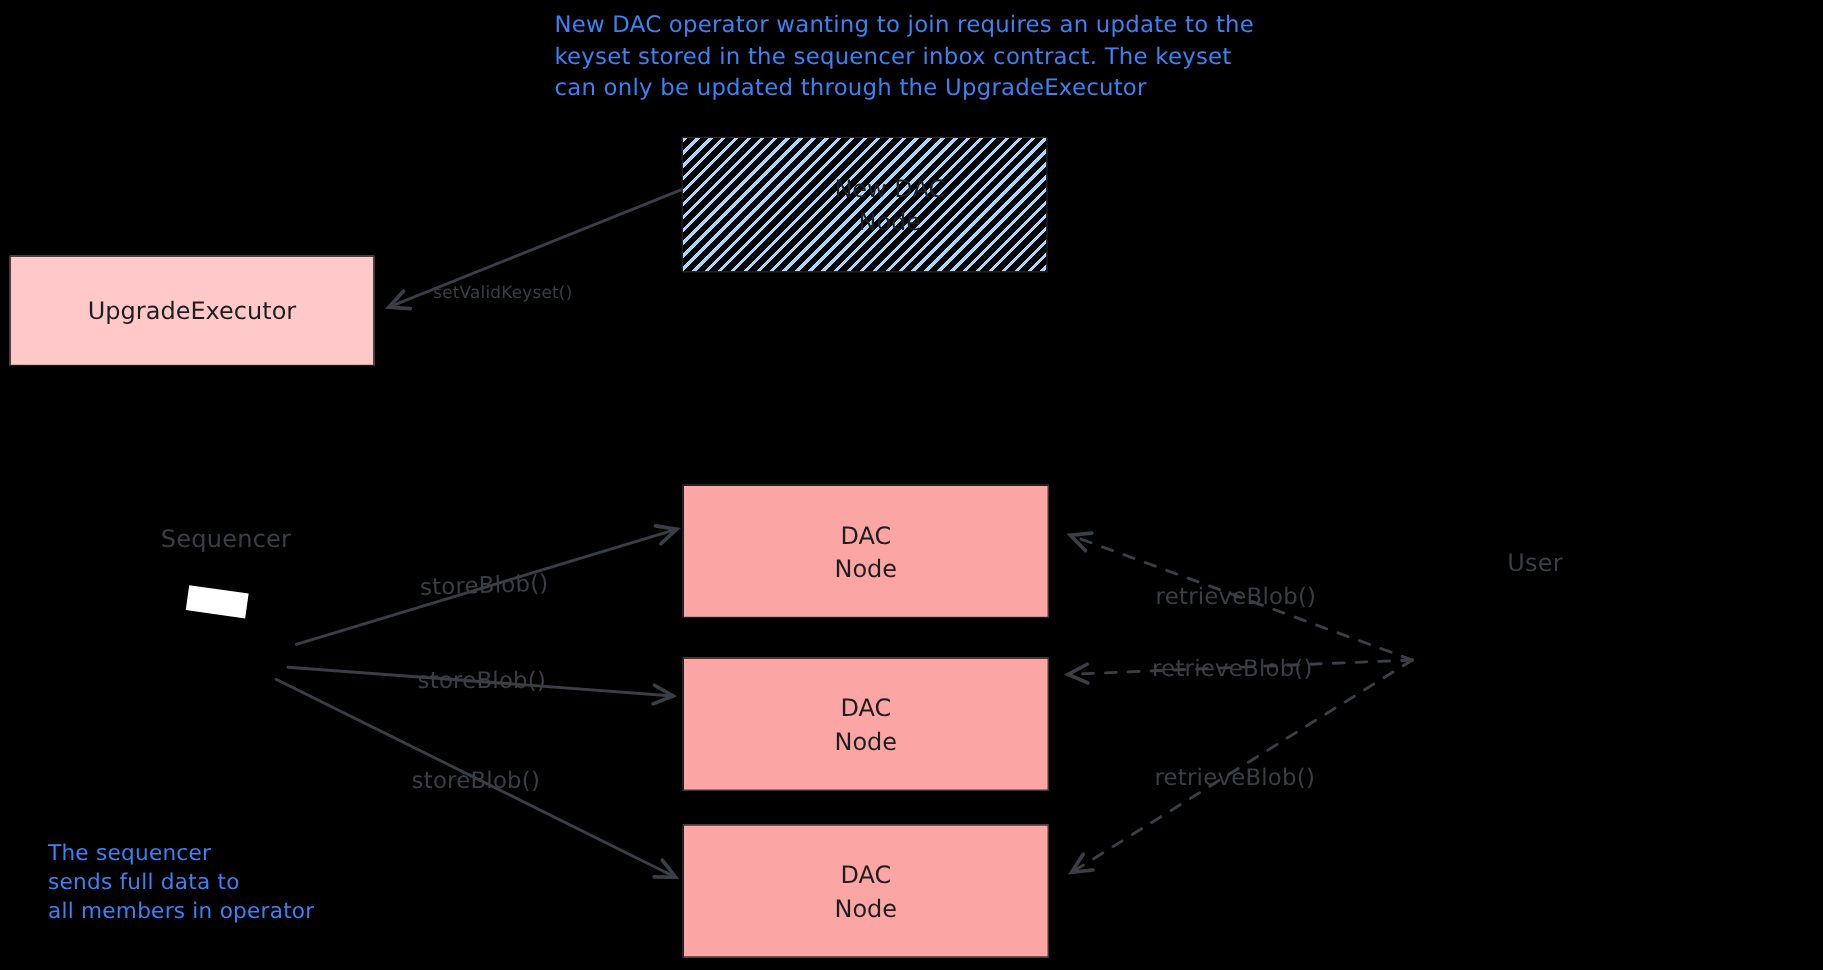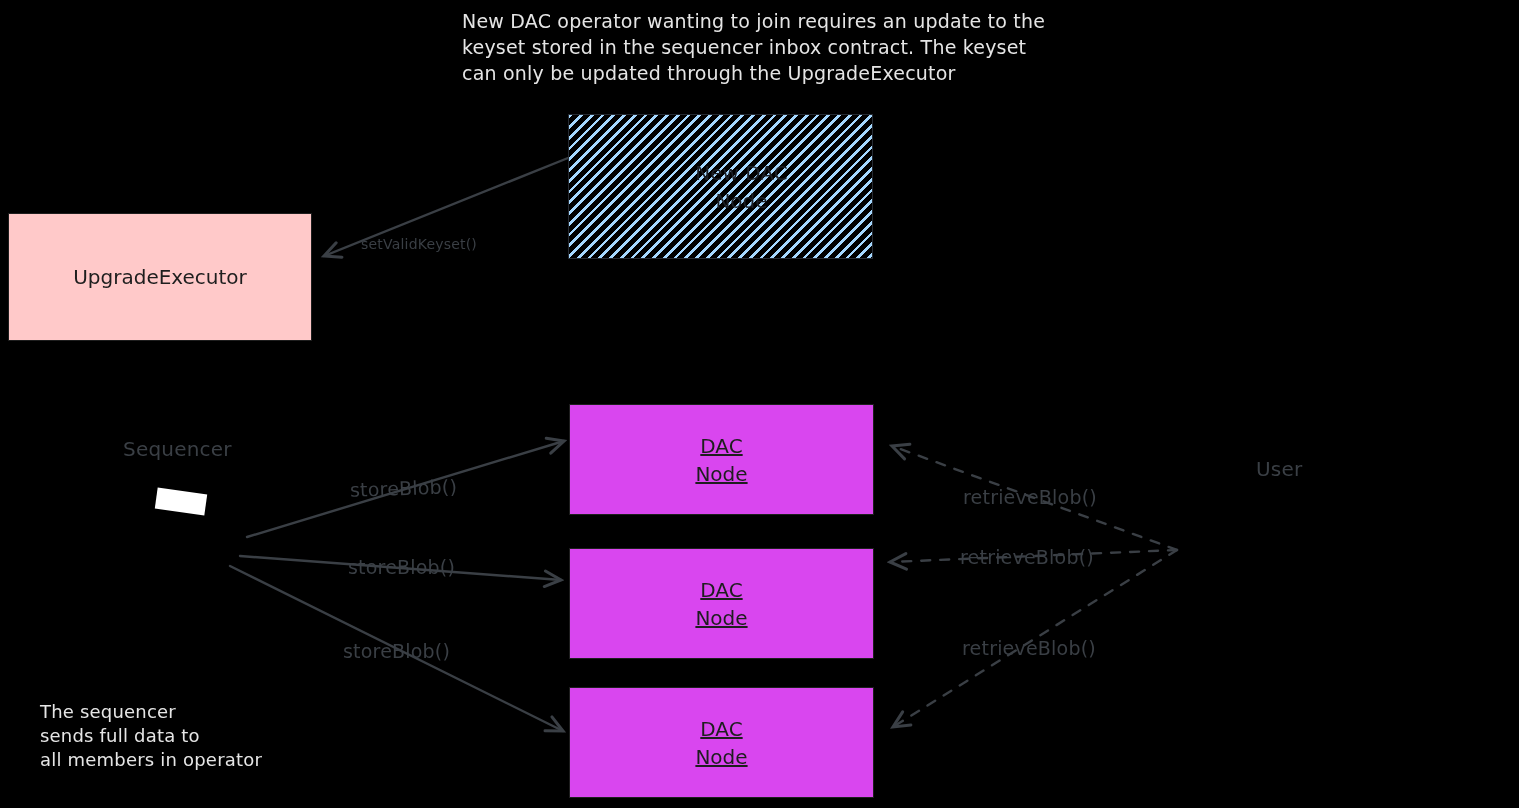"New DAC operator wanting to" .note { color: #e5e5e5 -> #3b82f6 }
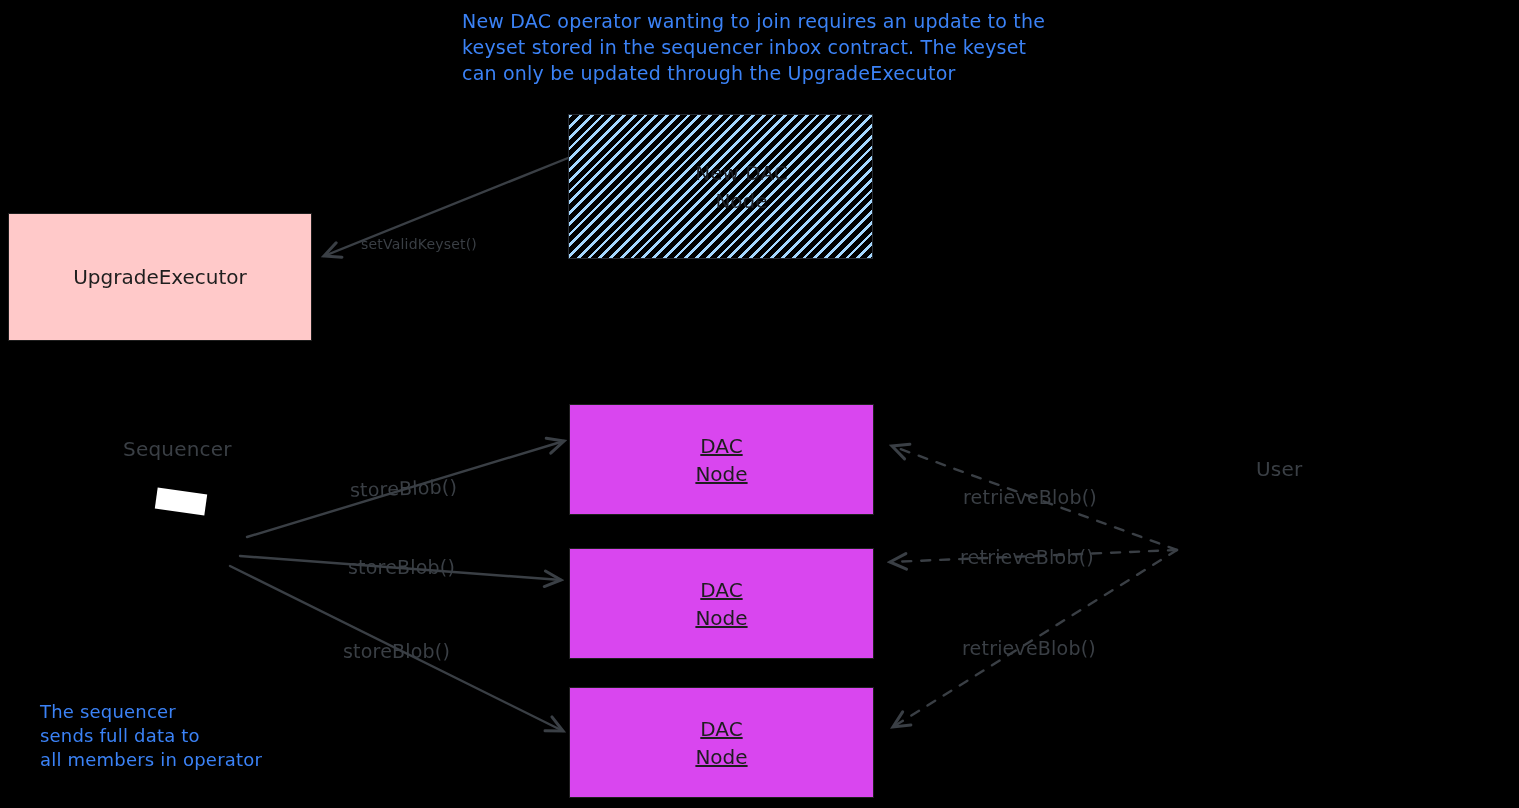"New DAC" div.abs { height: 145px -> 113px }
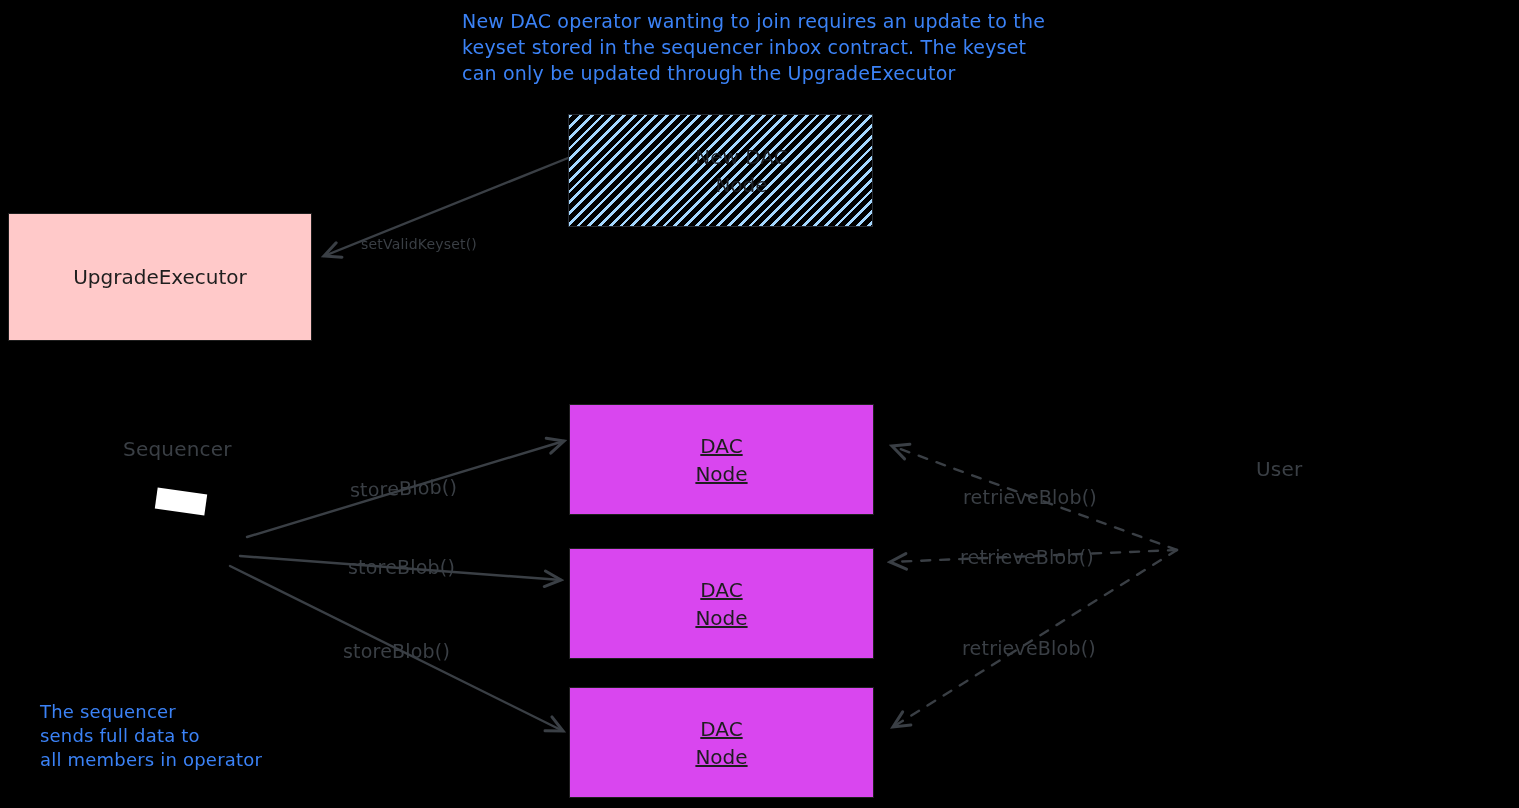"UpgradeExecutor" div.abs { height: 128px -> 92px }
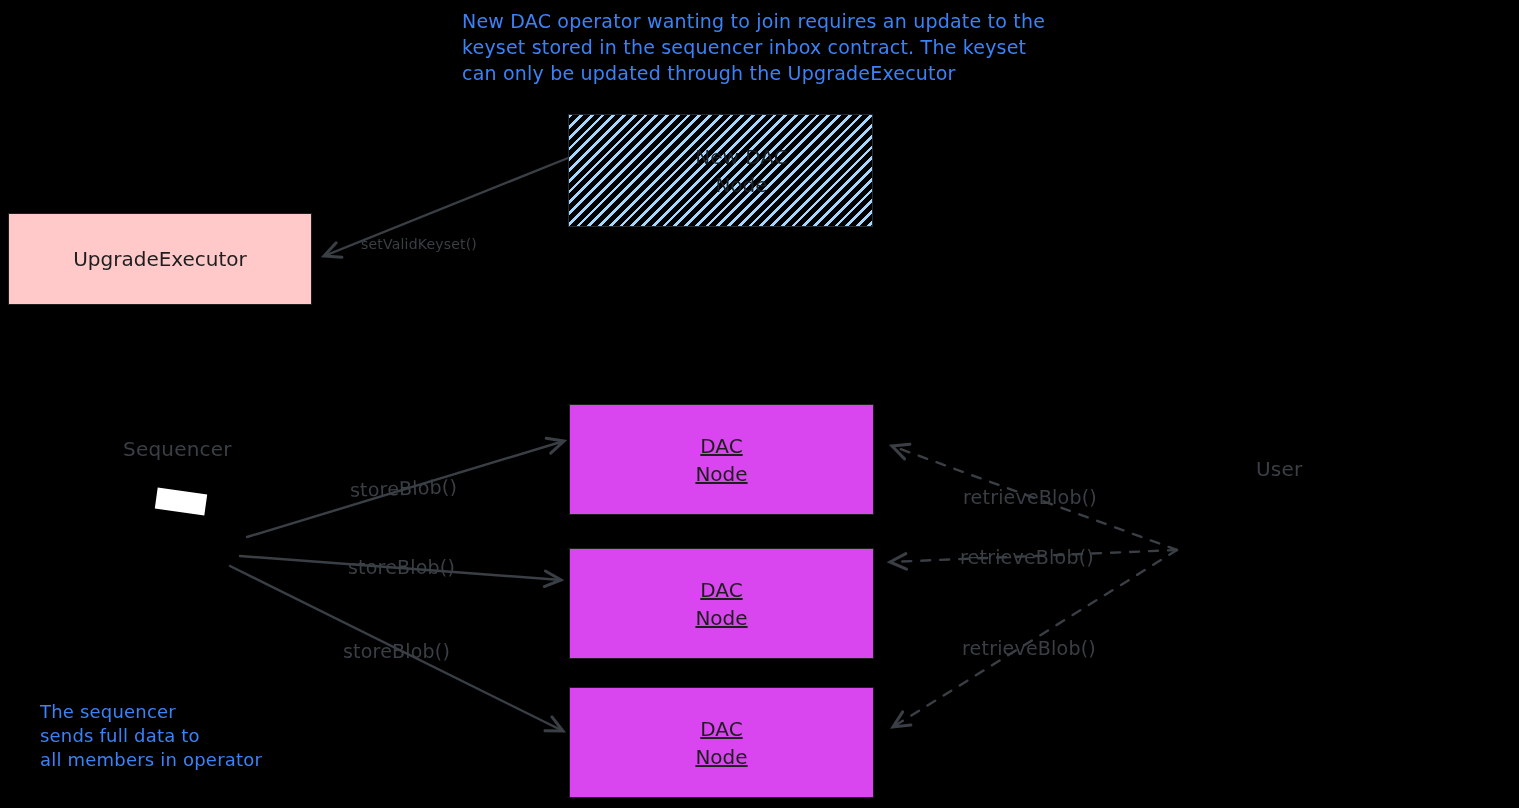"Sequencer" div.abs { left: 123px -> 134px }
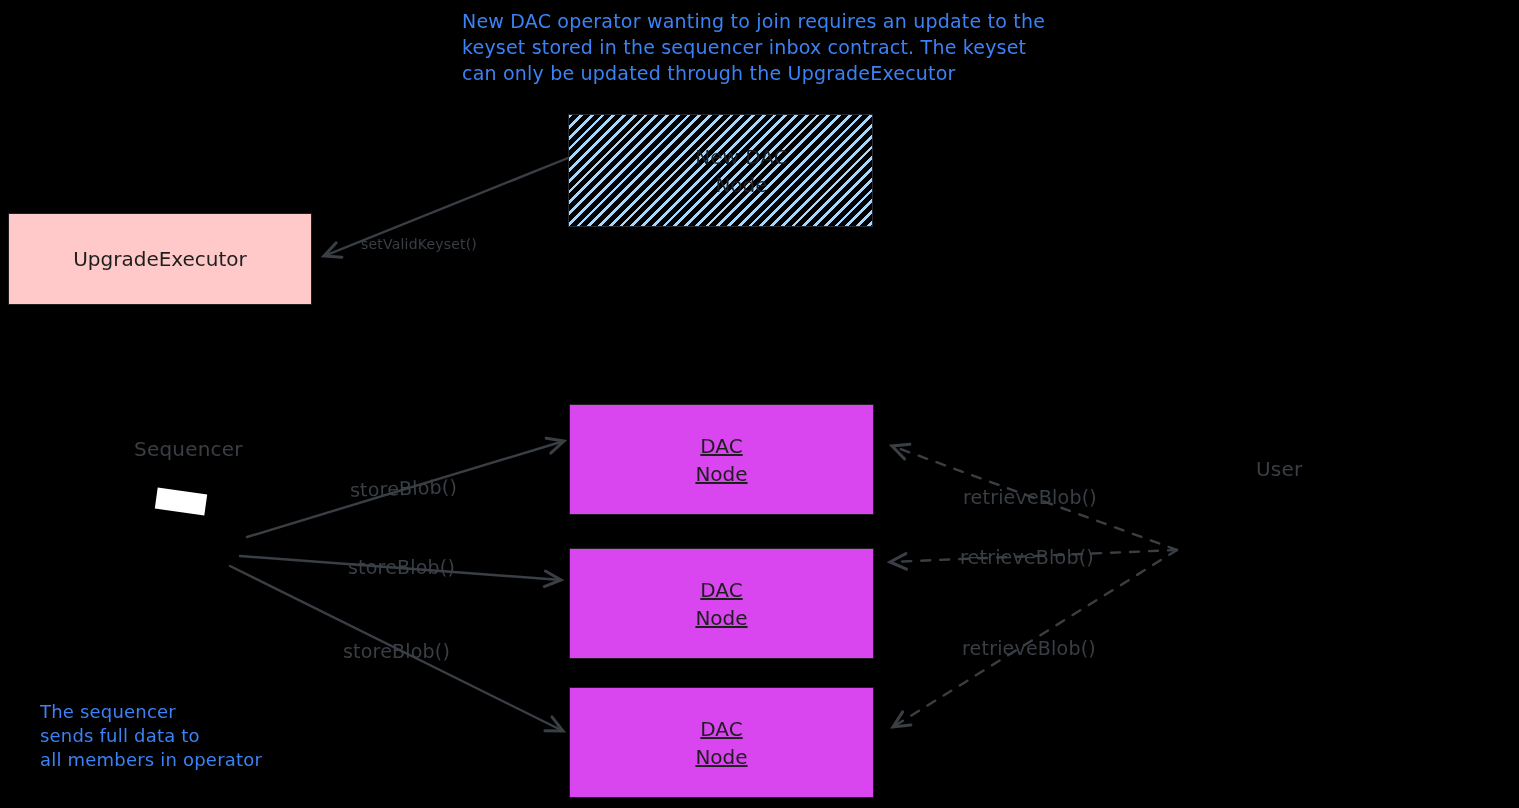"DAC" .box.blue { background: #d946ef -> #fca5a5; text-decoration: underline -> none }
